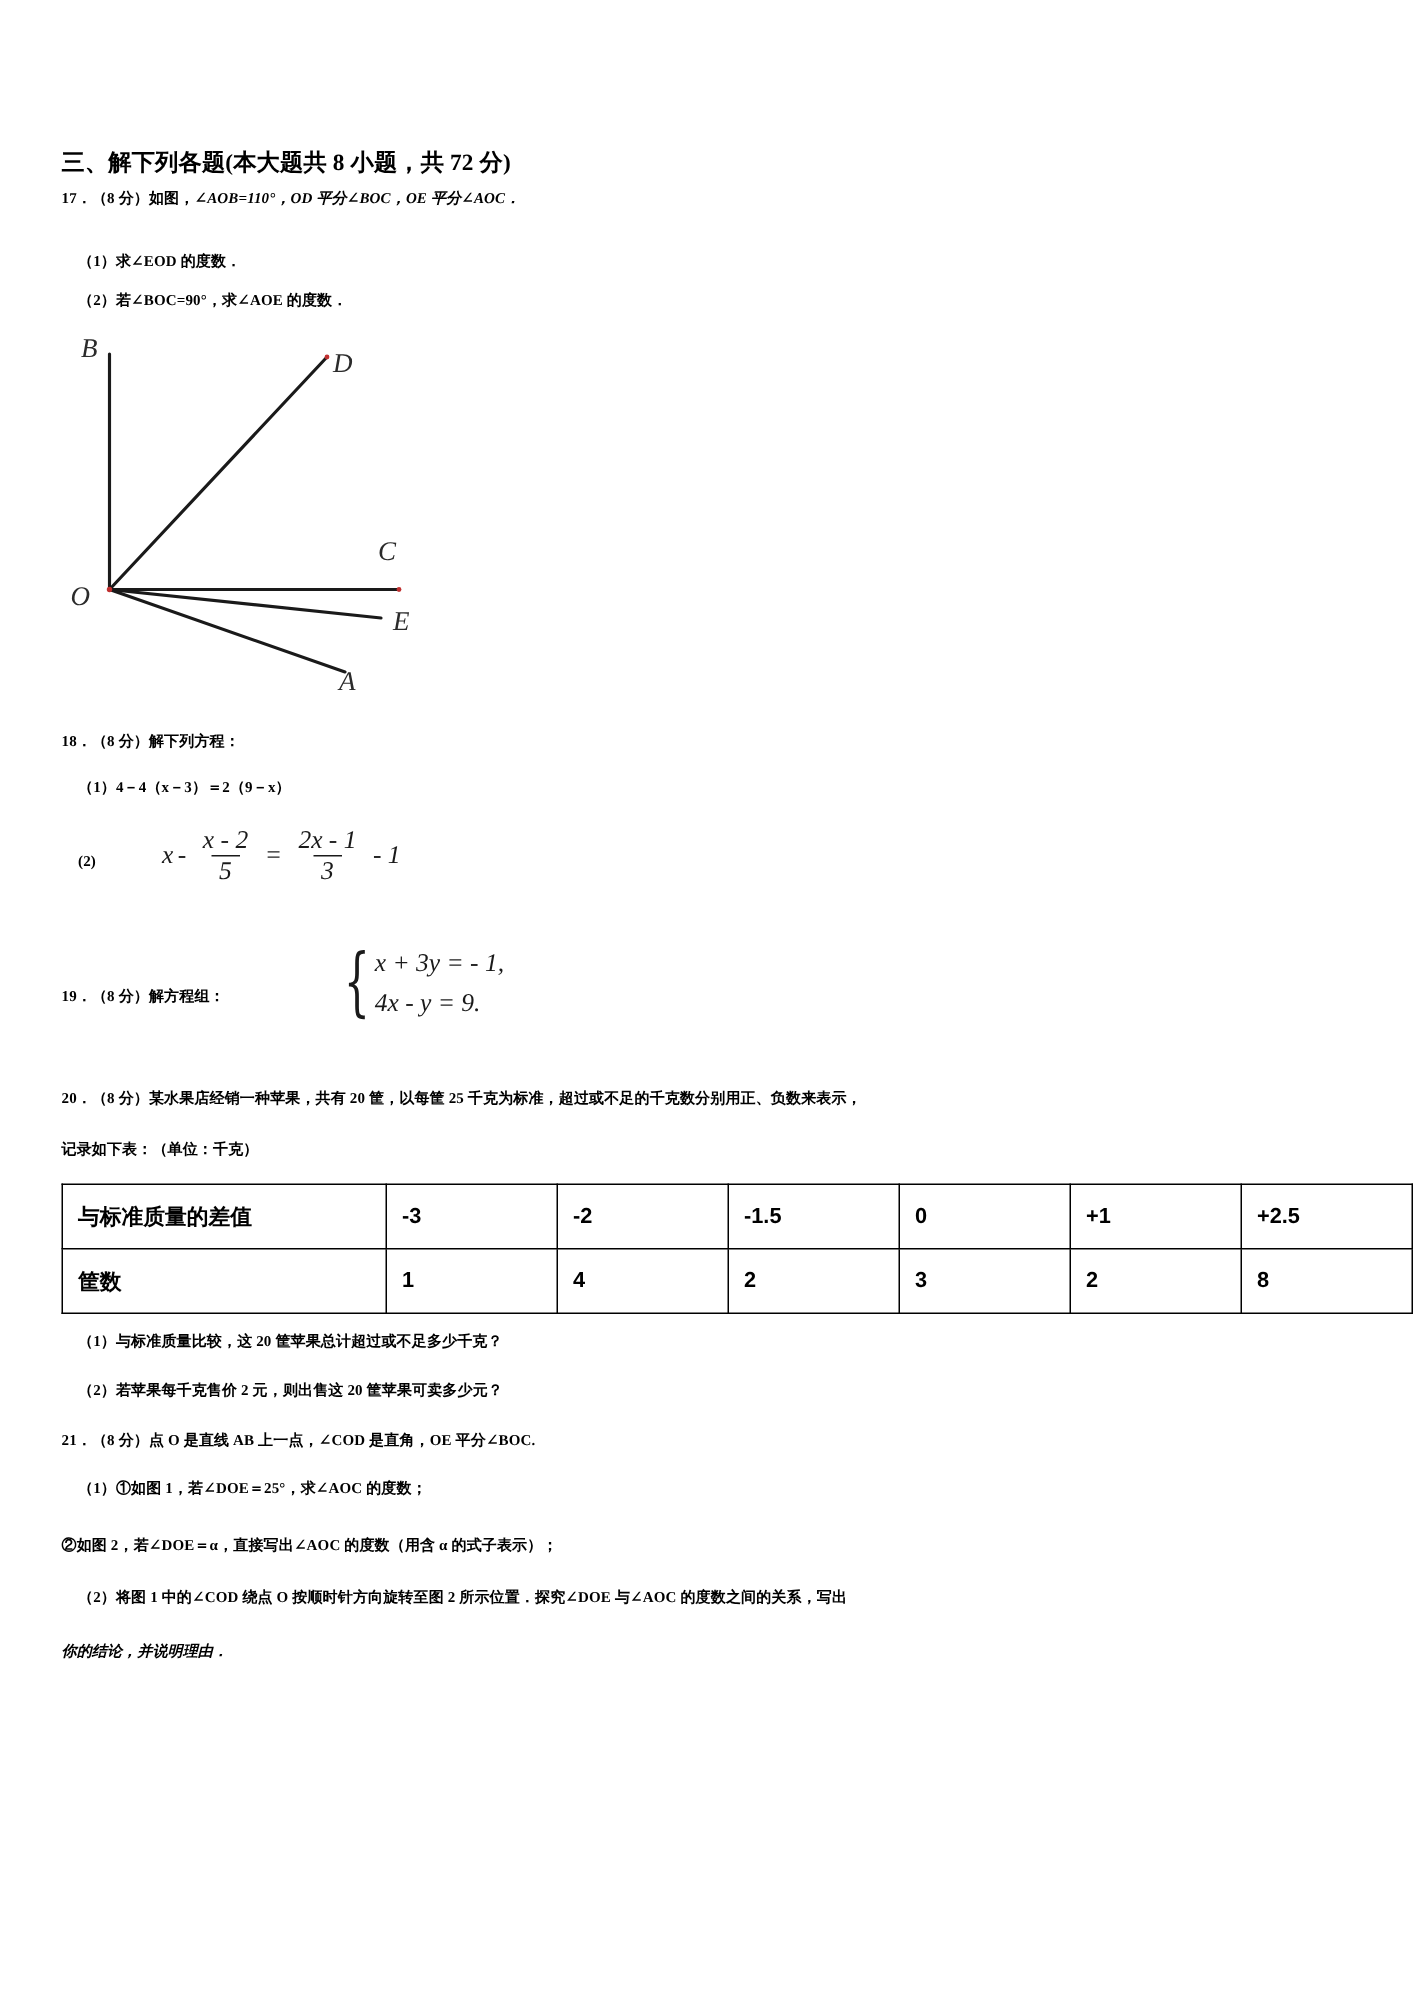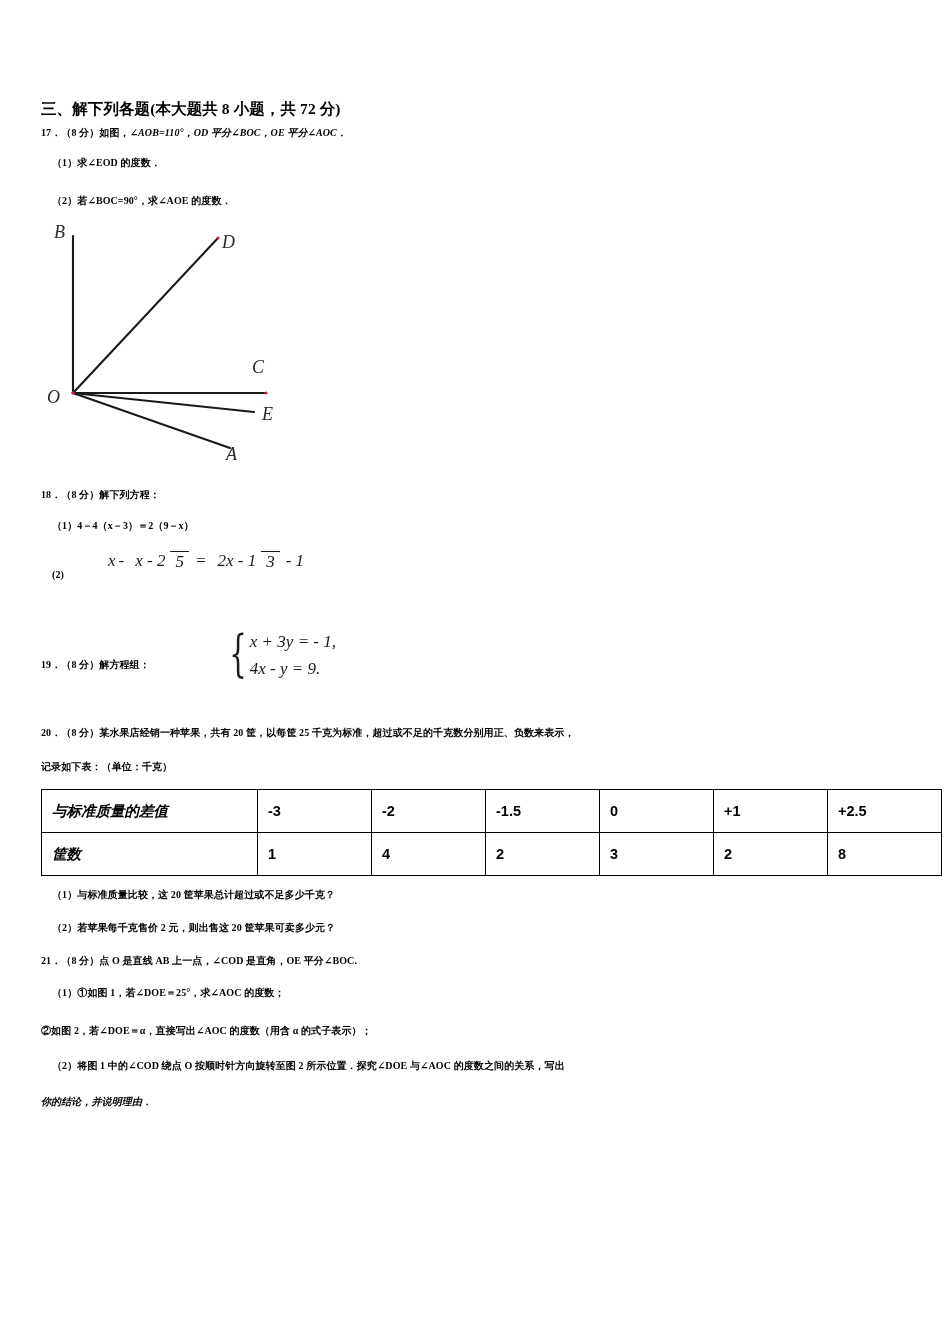"（1）求∠EOD 的度数．" div.line { top: 158px -> 170px }
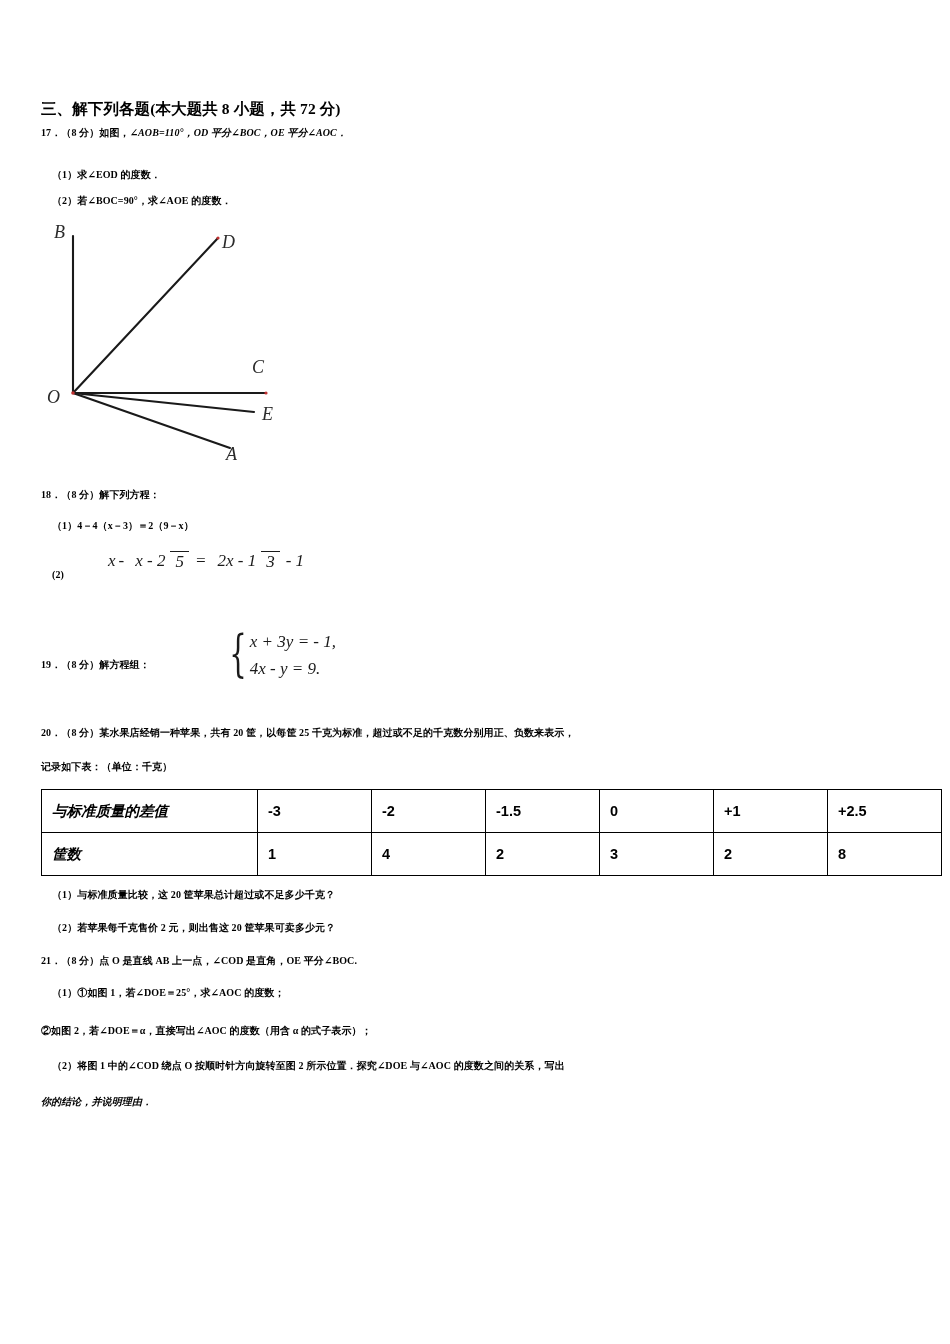"x - 2" .frac { flex-direction: row -> column }
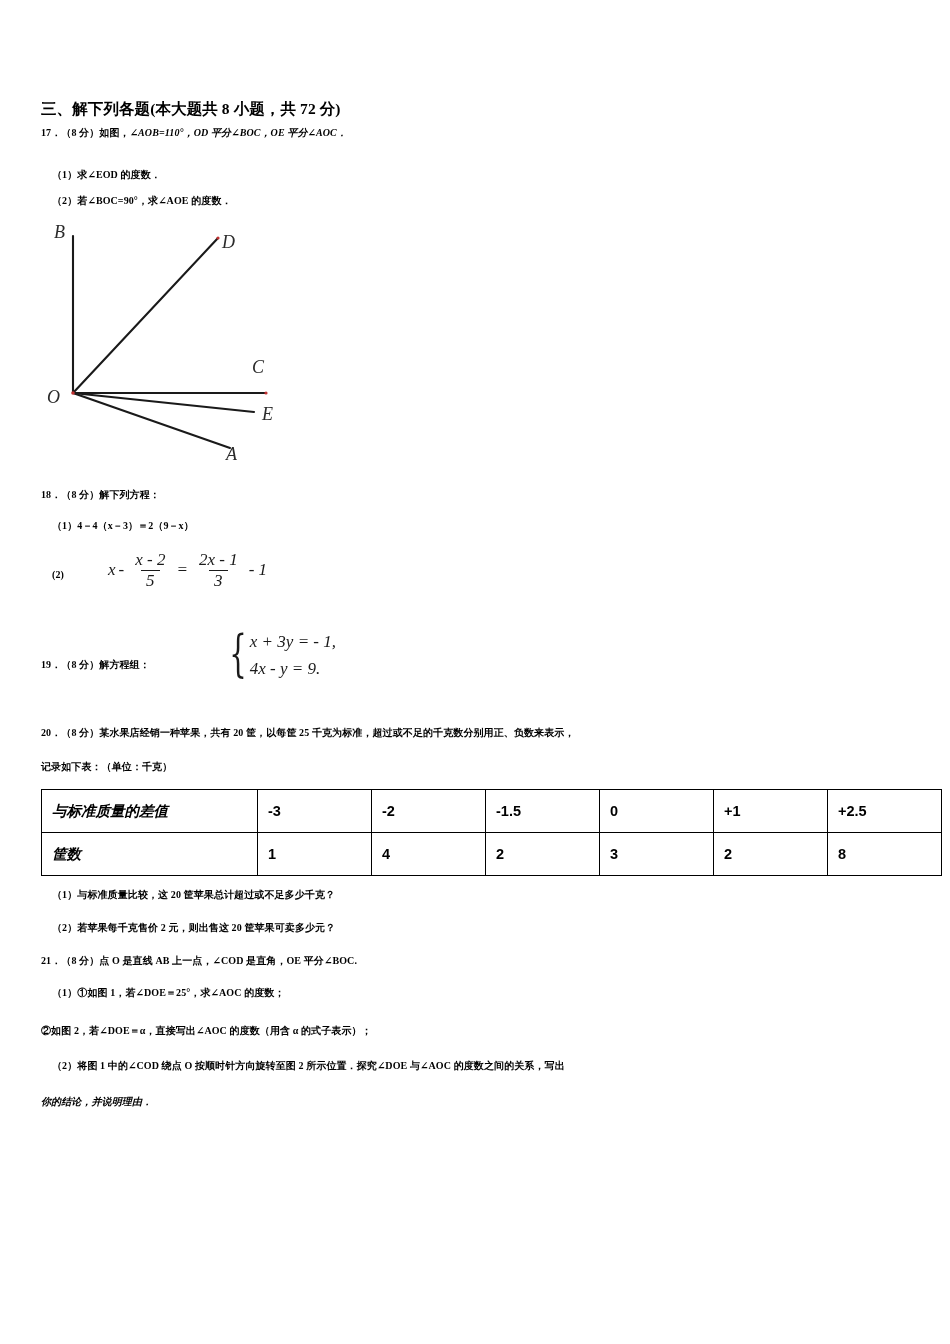"与标准质量的差值" table.data td.label-cell { font-style: italic -> none }
